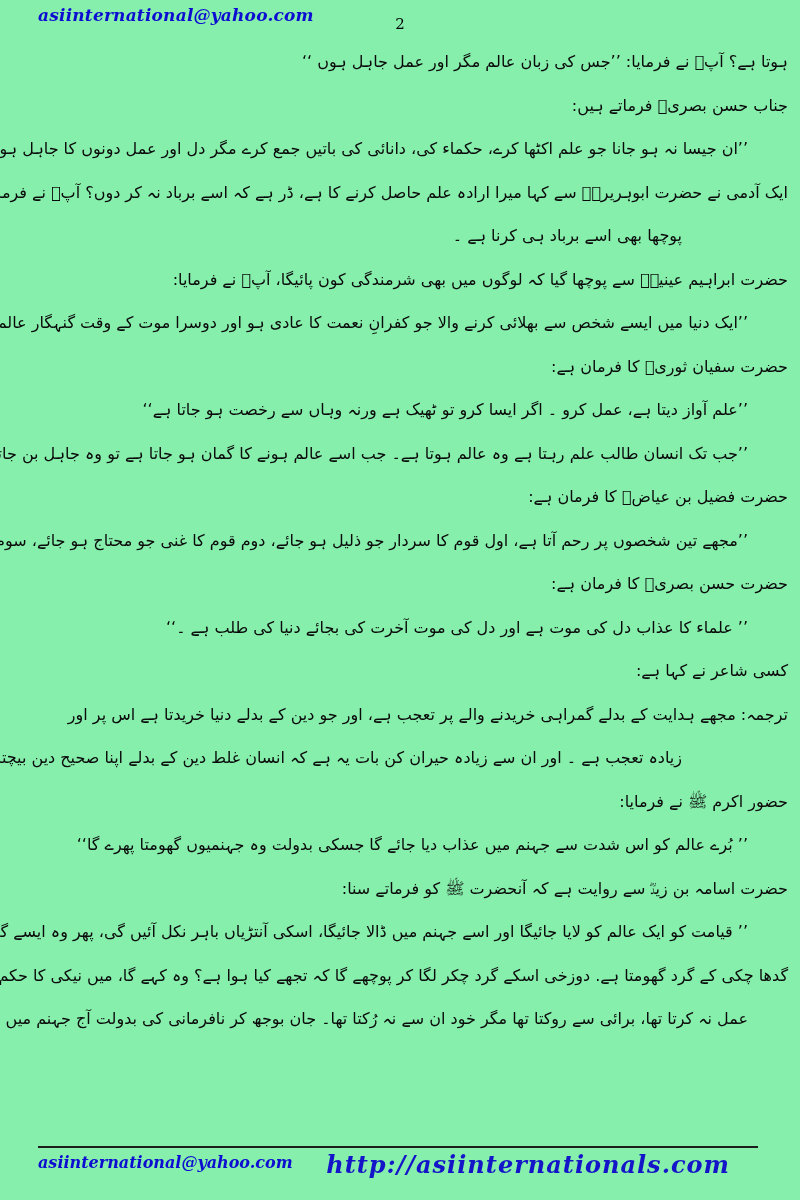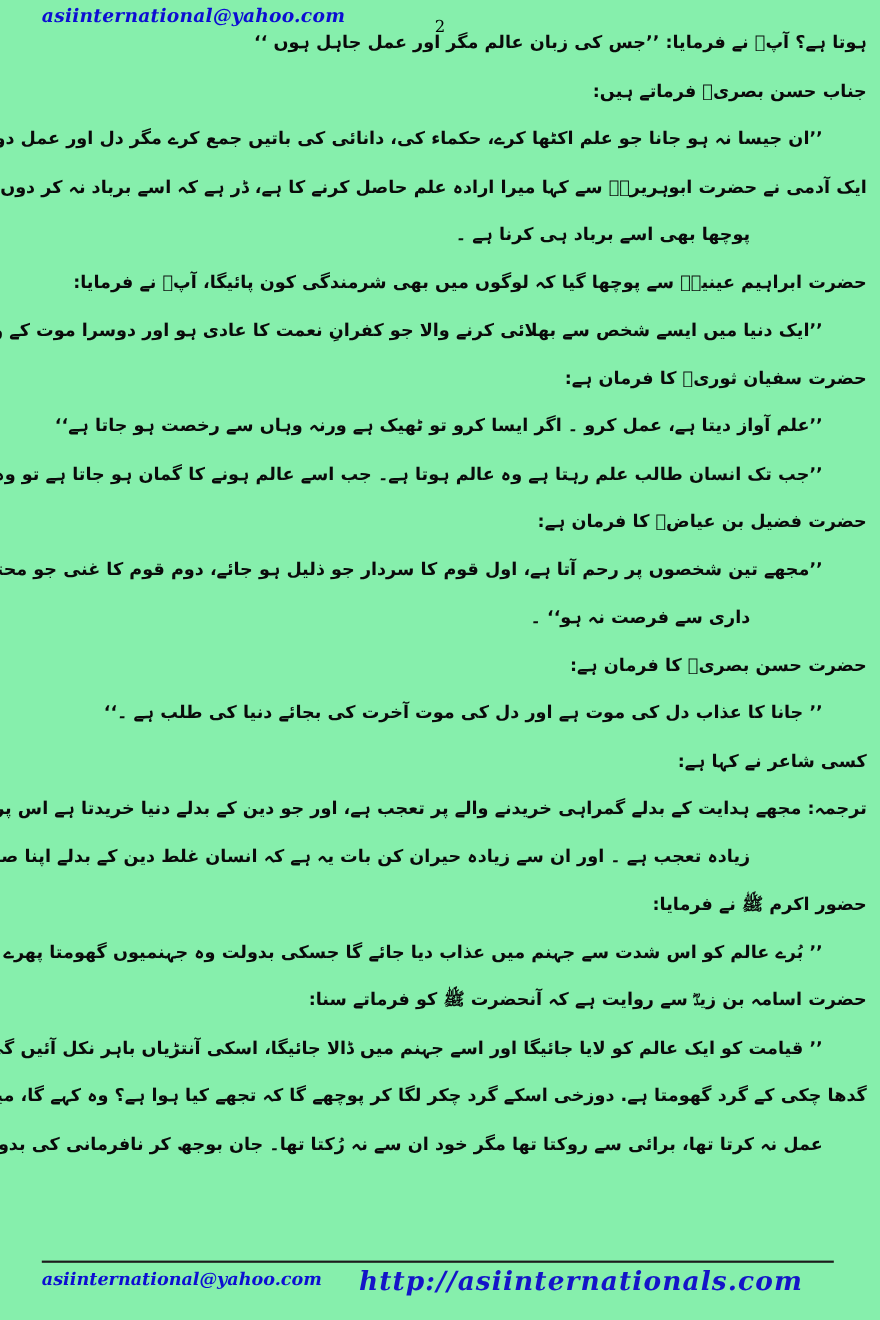"ہوتا ہے؟ آپؐ نے فرمایا:" .body-text { font-weight: bold -> none; top: 17px -> 40px }
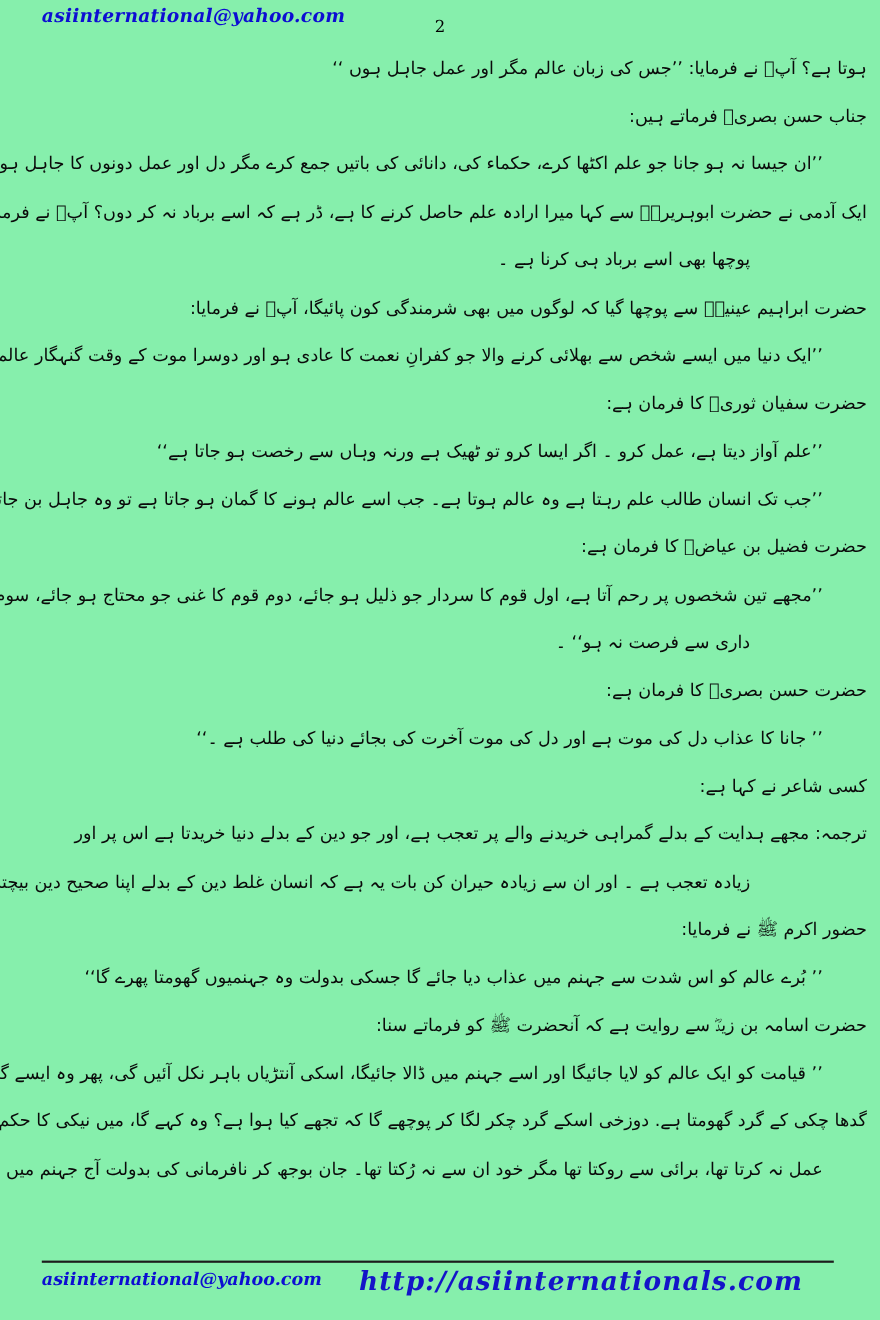"داری سے فرصت نہ ہو‘‘" div.ln { html: <div>داری سے فرصت نہ ہو‘‘ ۔</div> -> none }
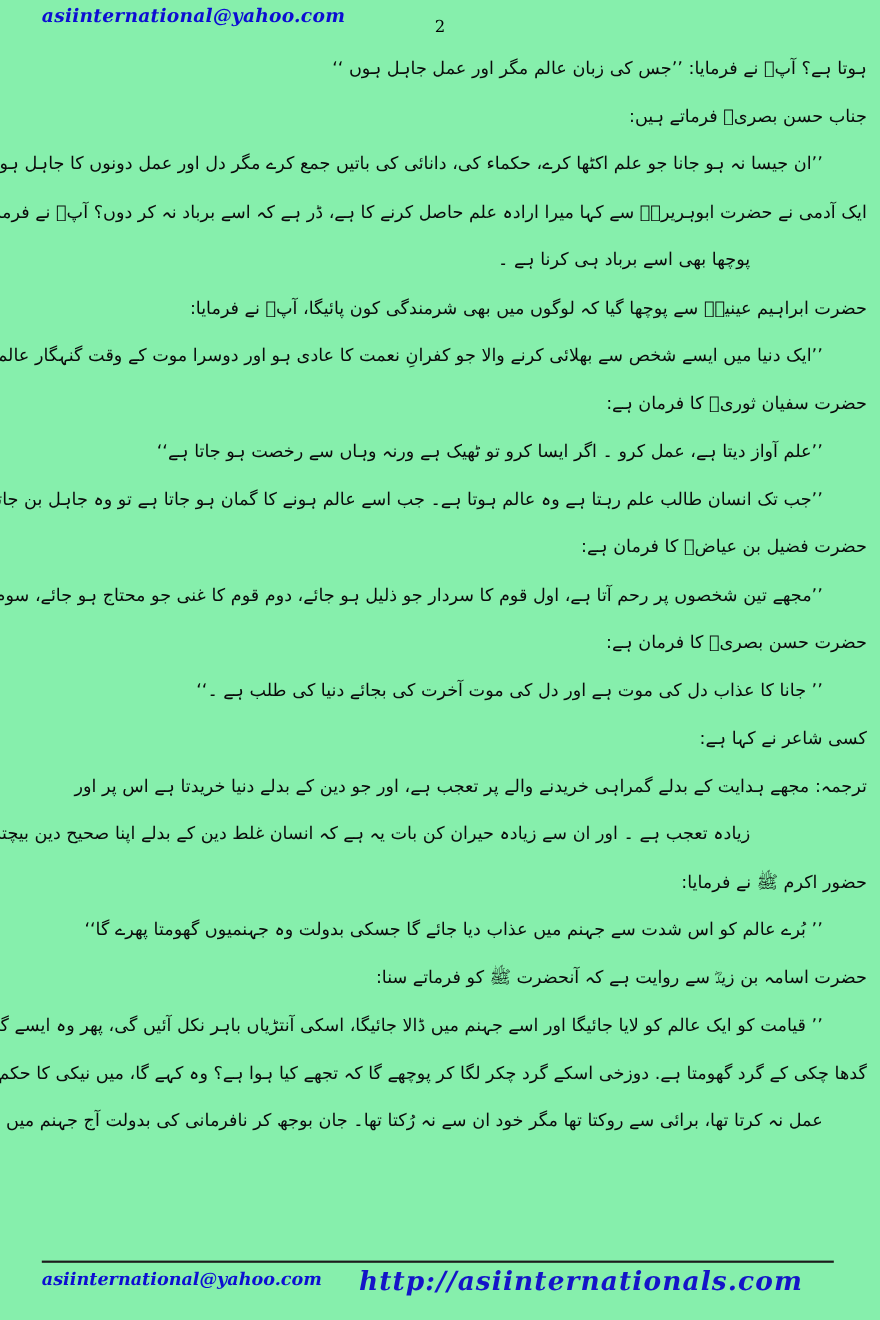"’’ جانا کا عذاب دل" div.ln { text: جانا -> علماء }
